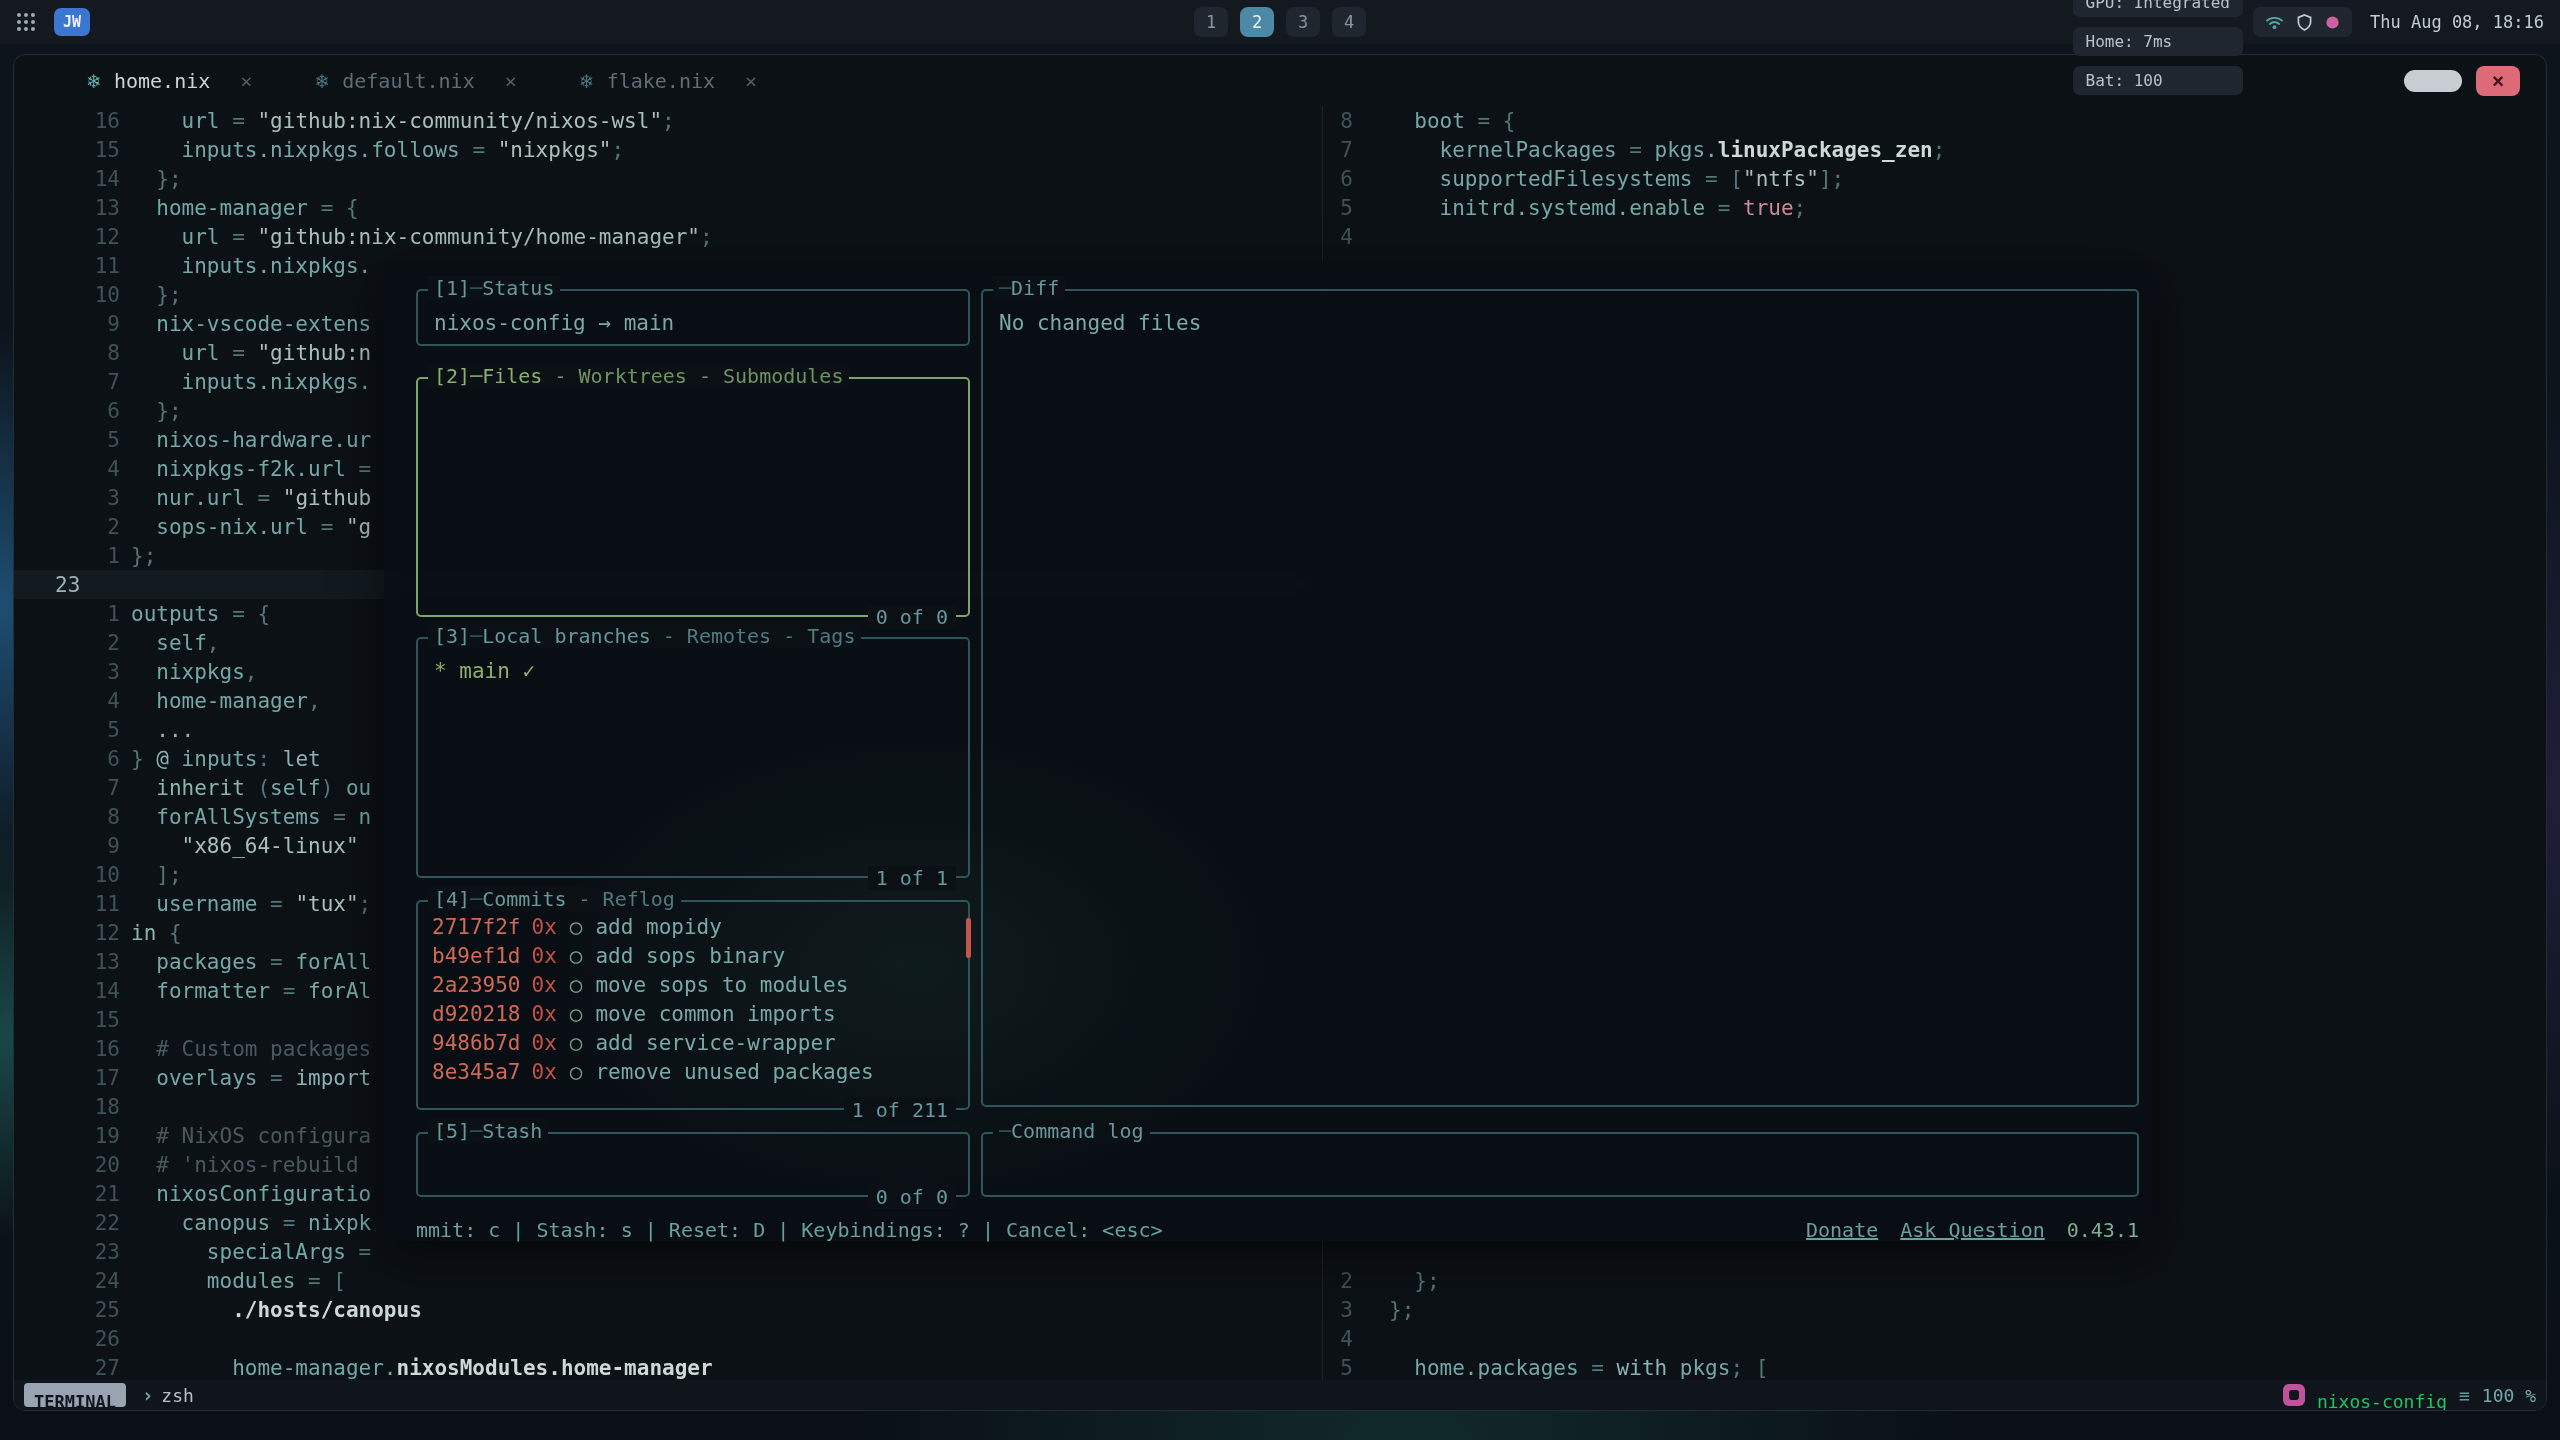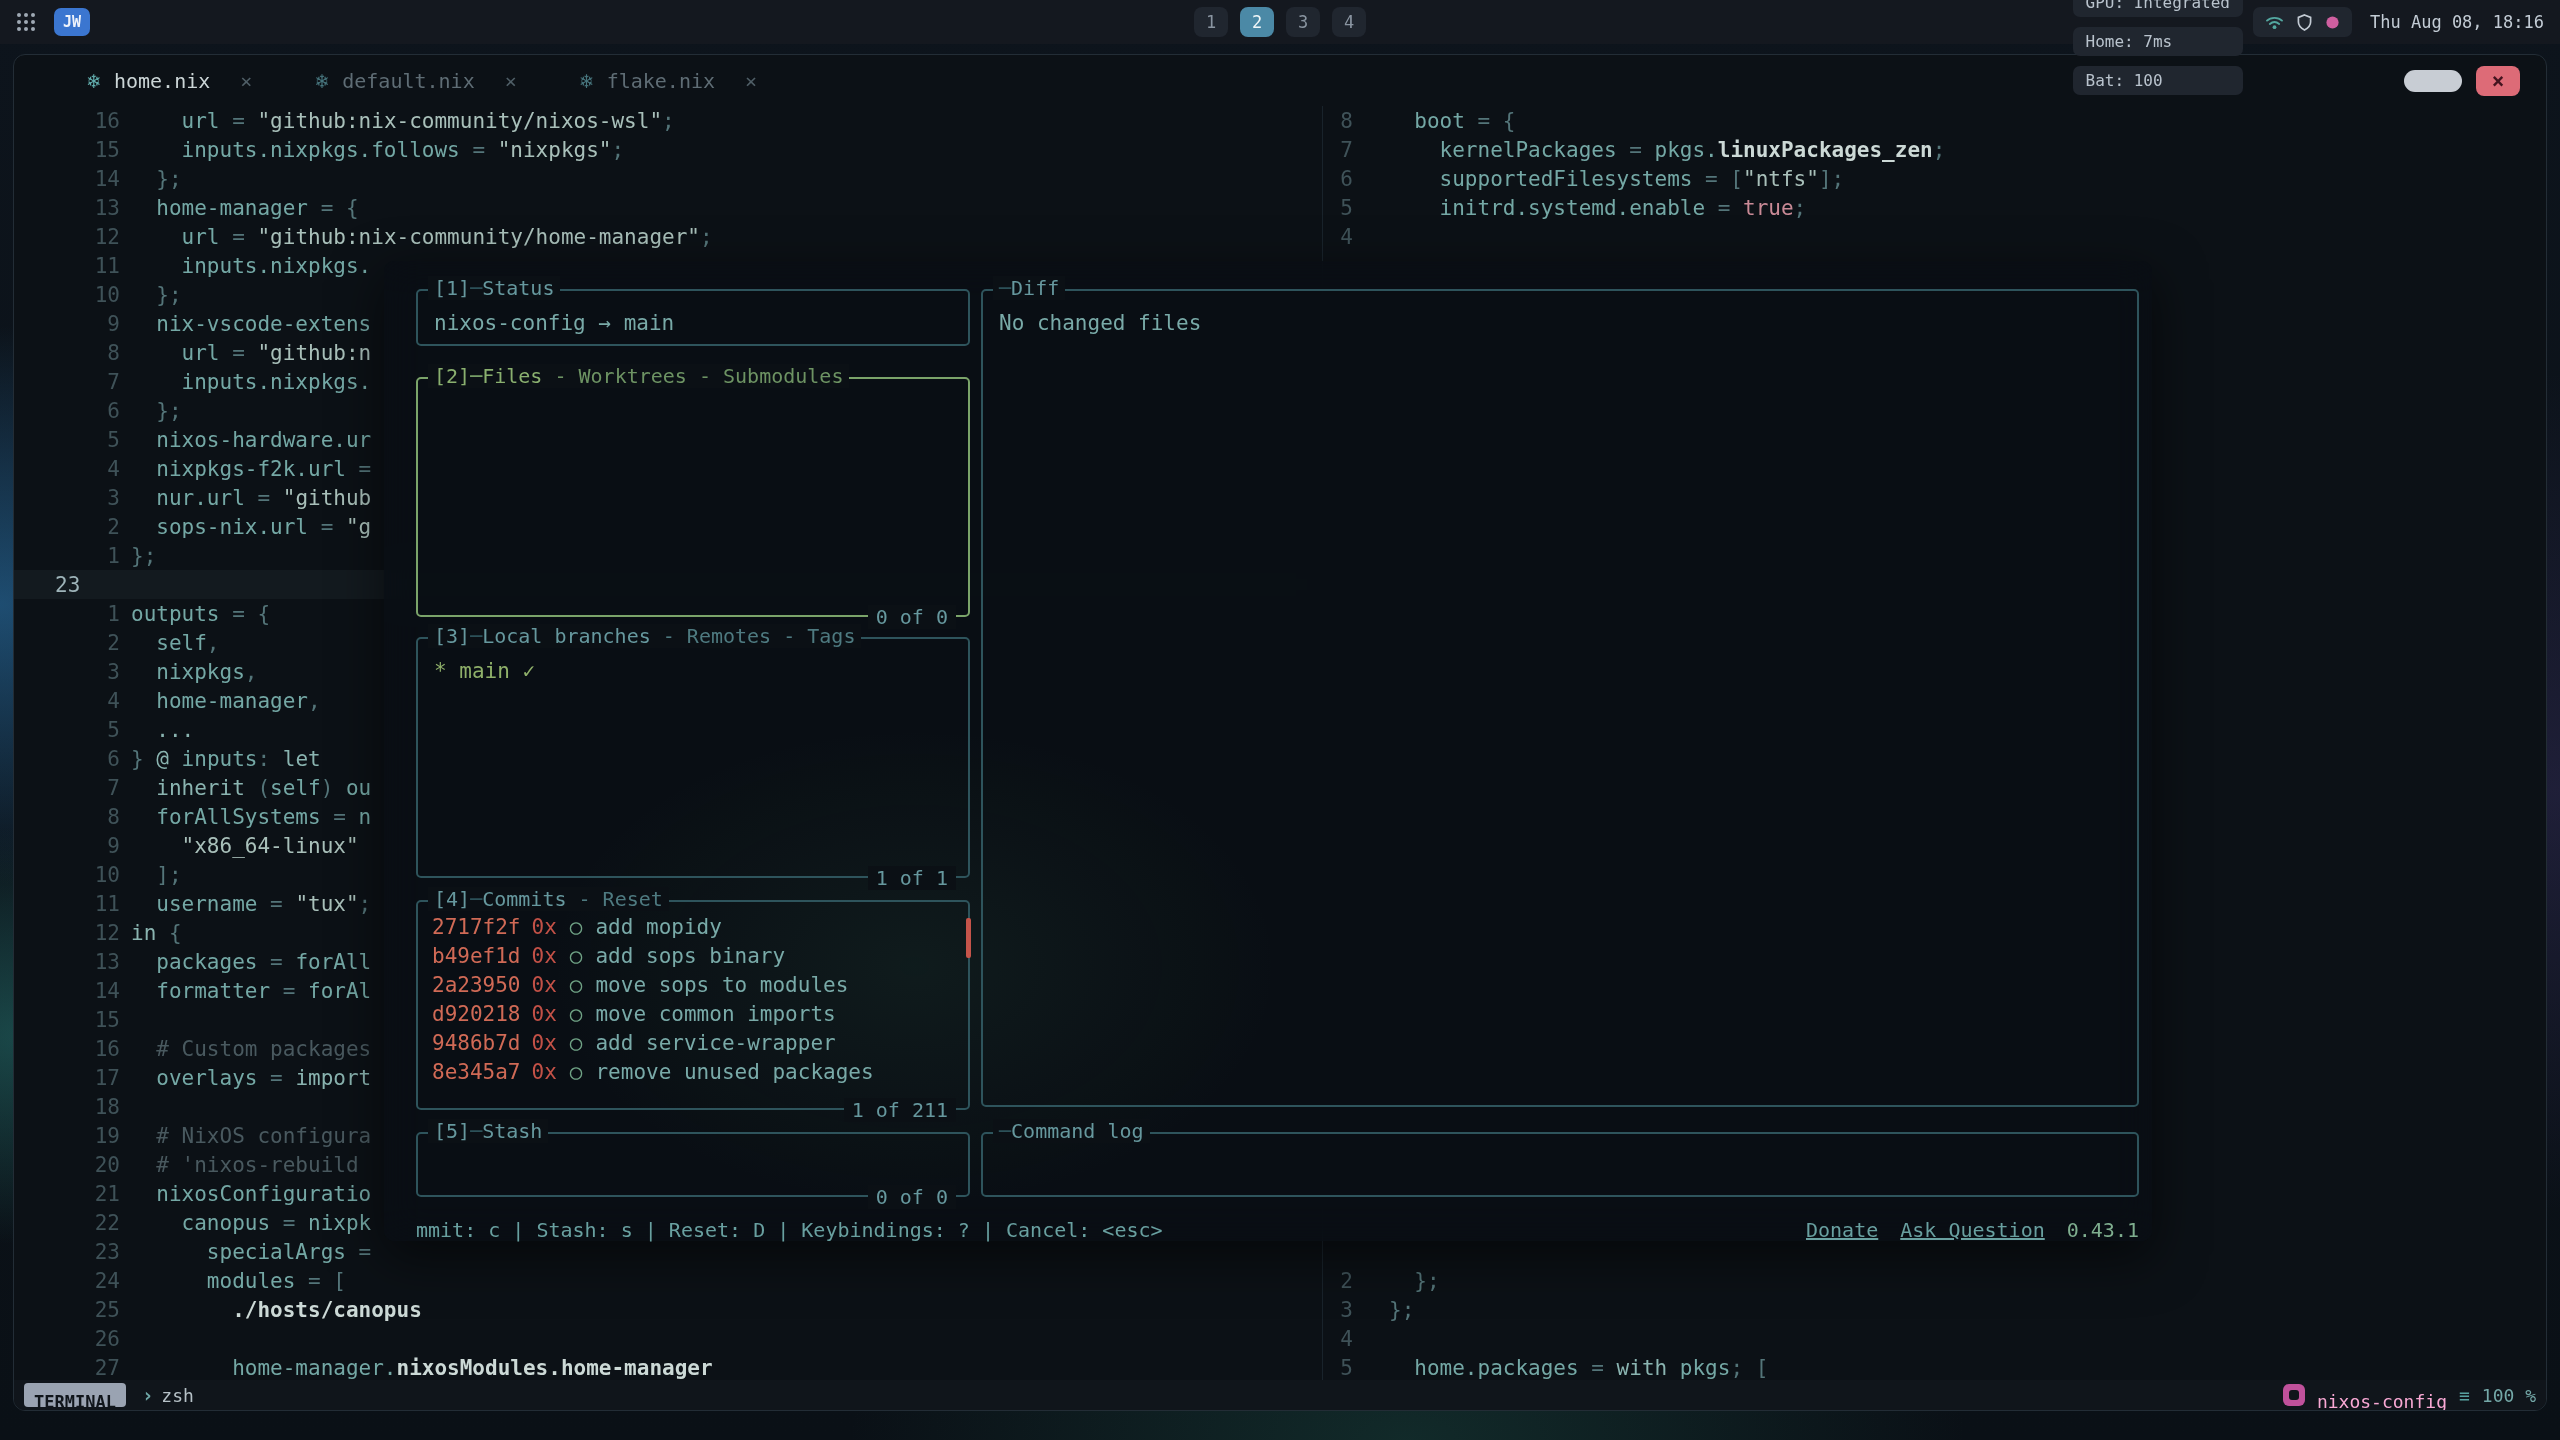"- Reset" span.lg-sub { text: Reset -> Reflog }
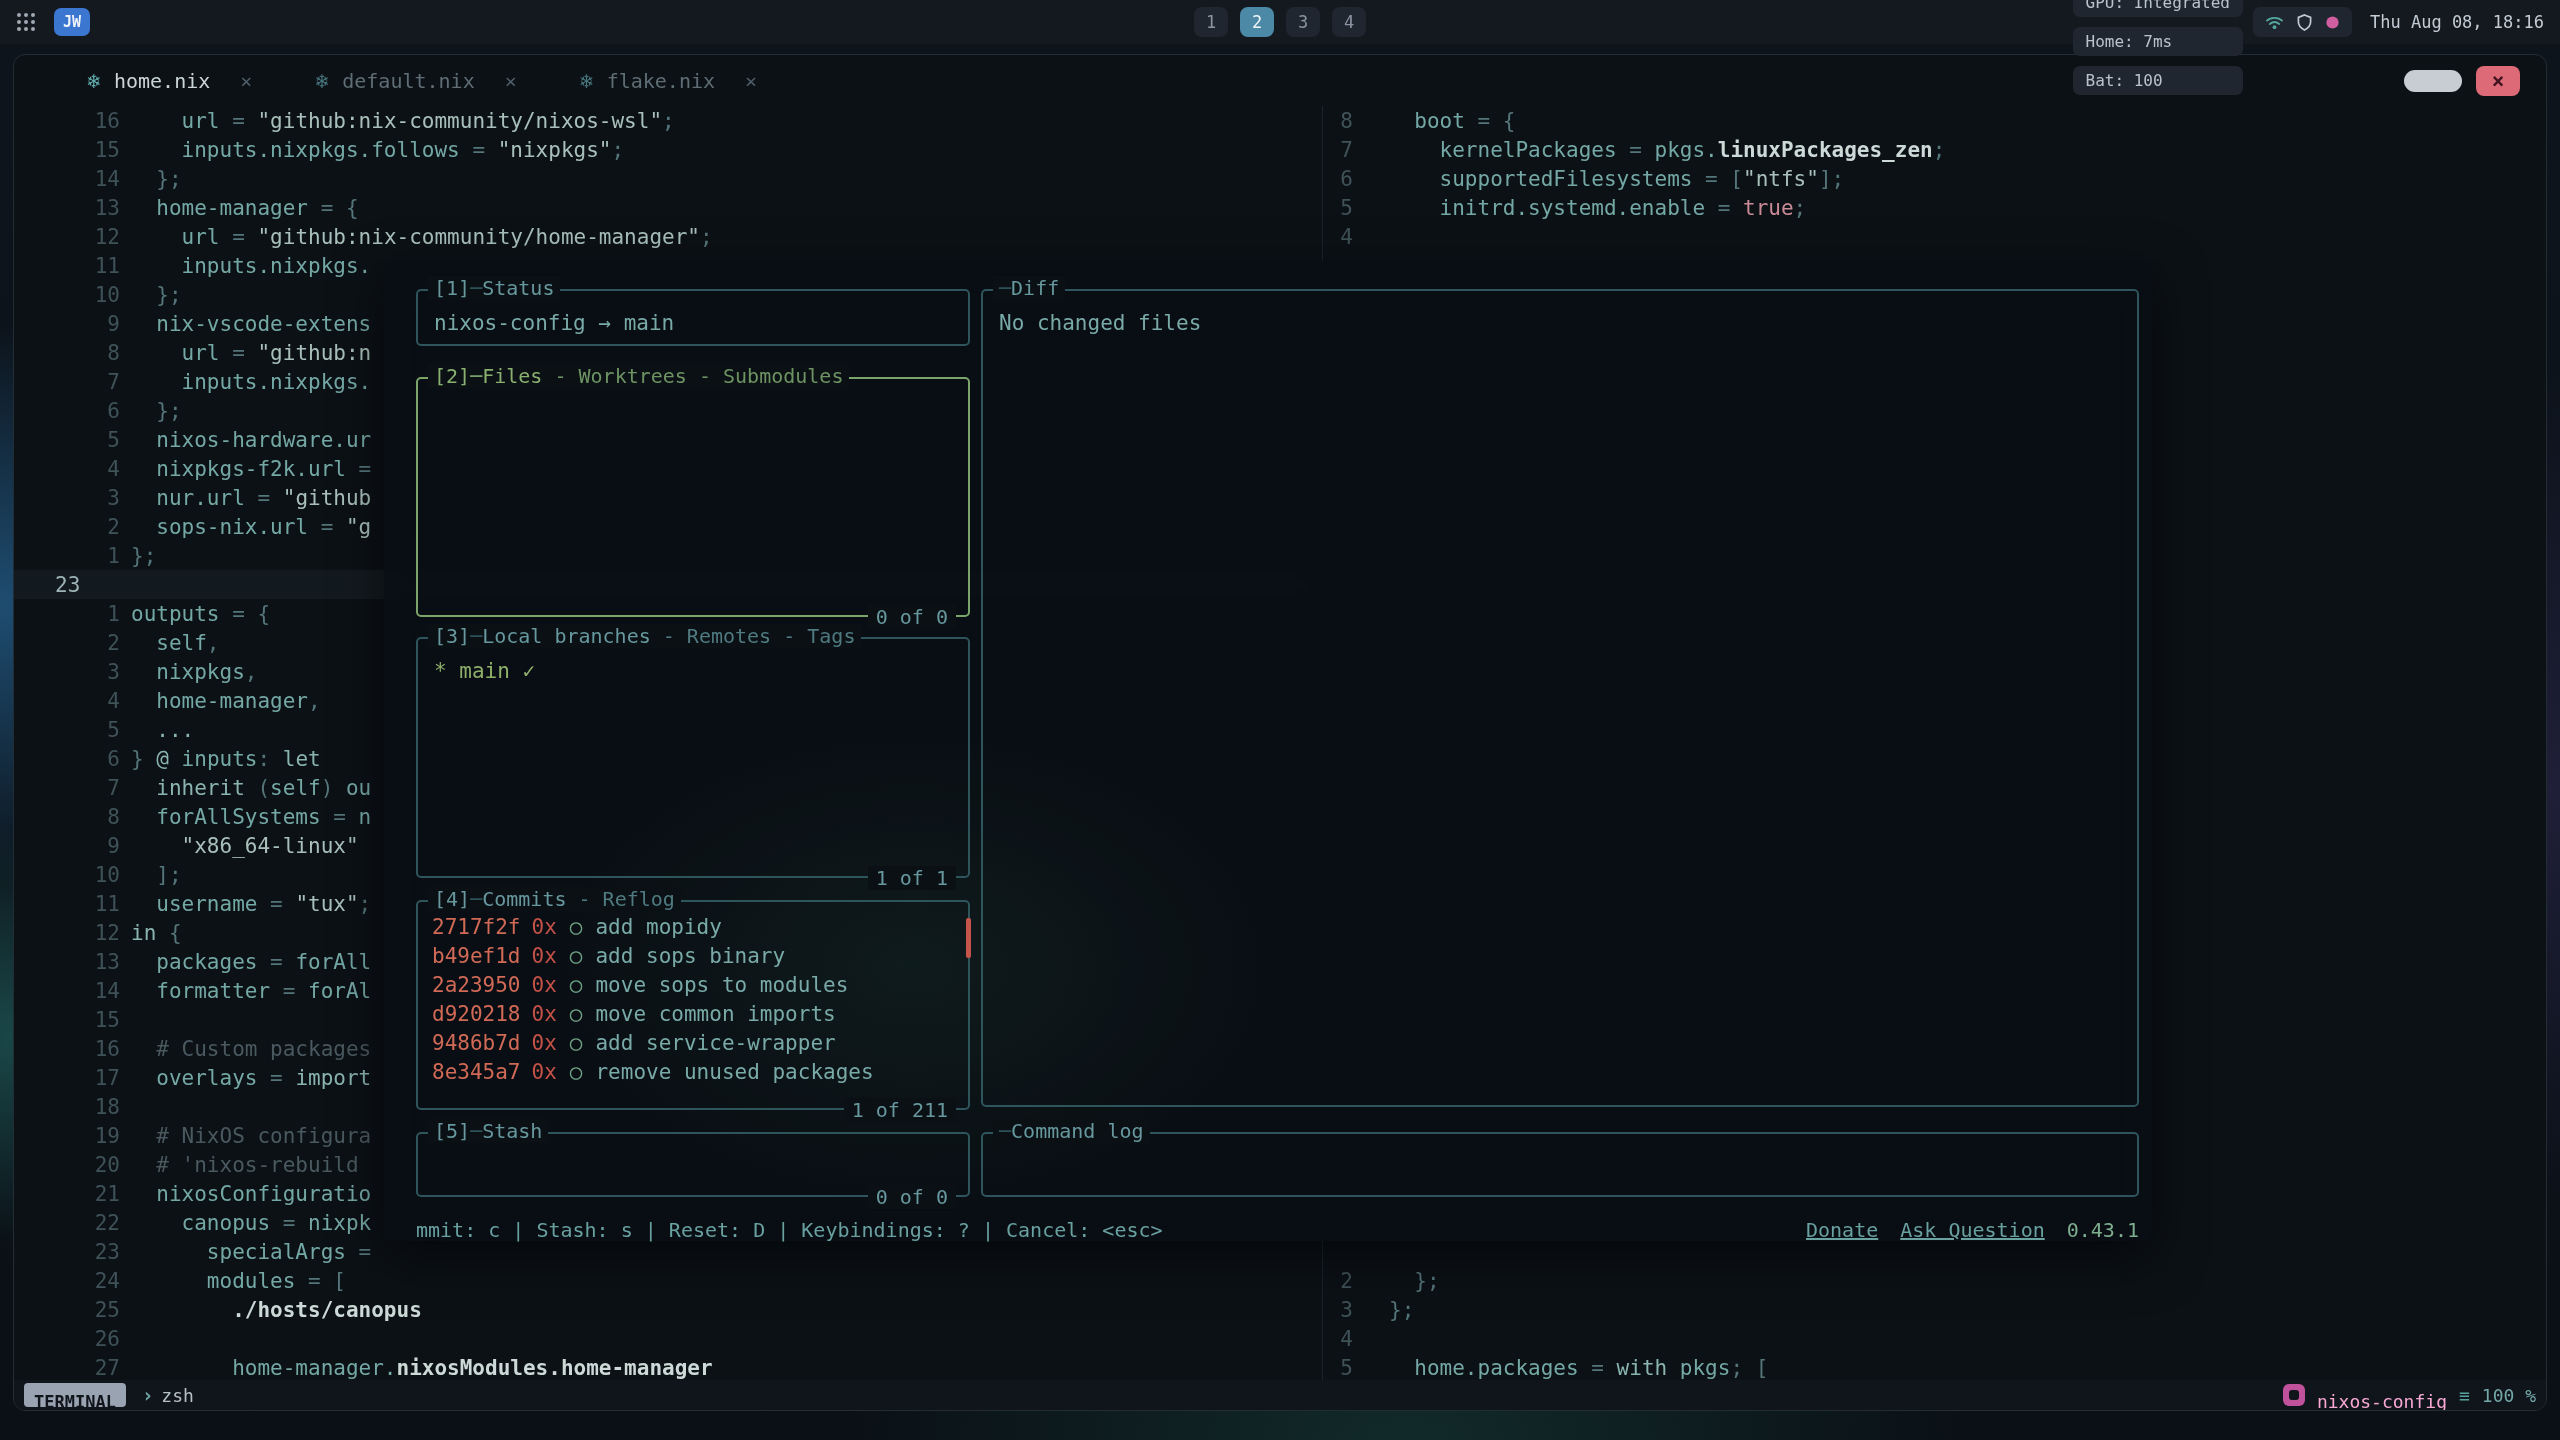"nixos-config" .sessionname { color: #f9a8d4 -> #22c55e }
